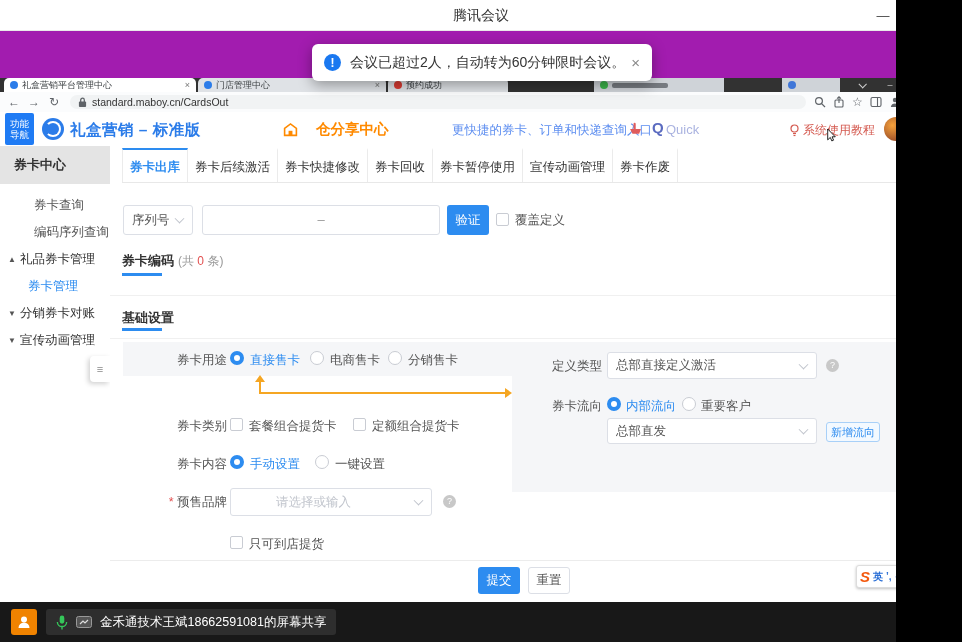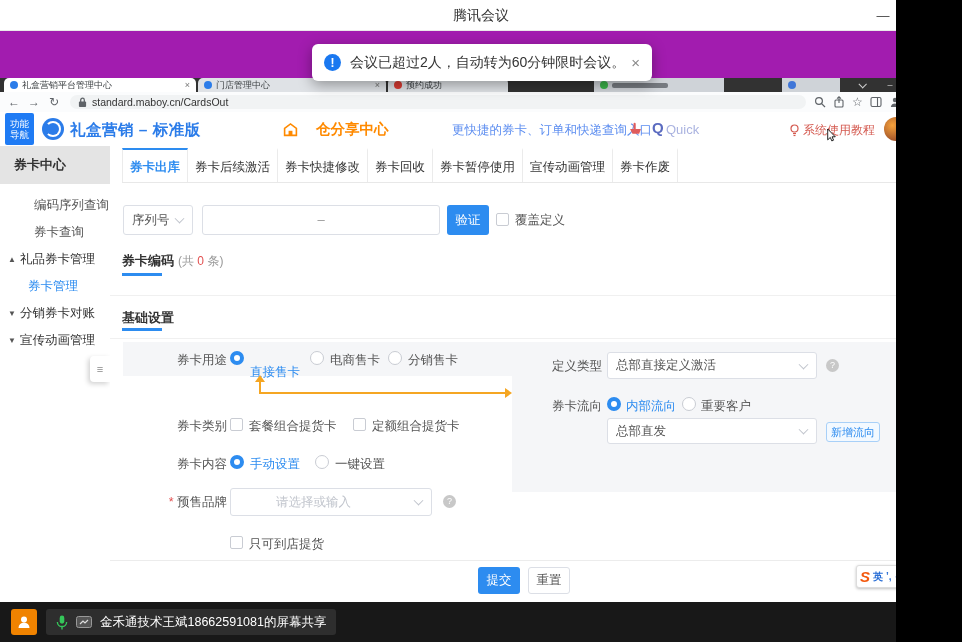"编码序列查询" div.sb-item { order: before "券卡查询" -> after "券卡查询" }
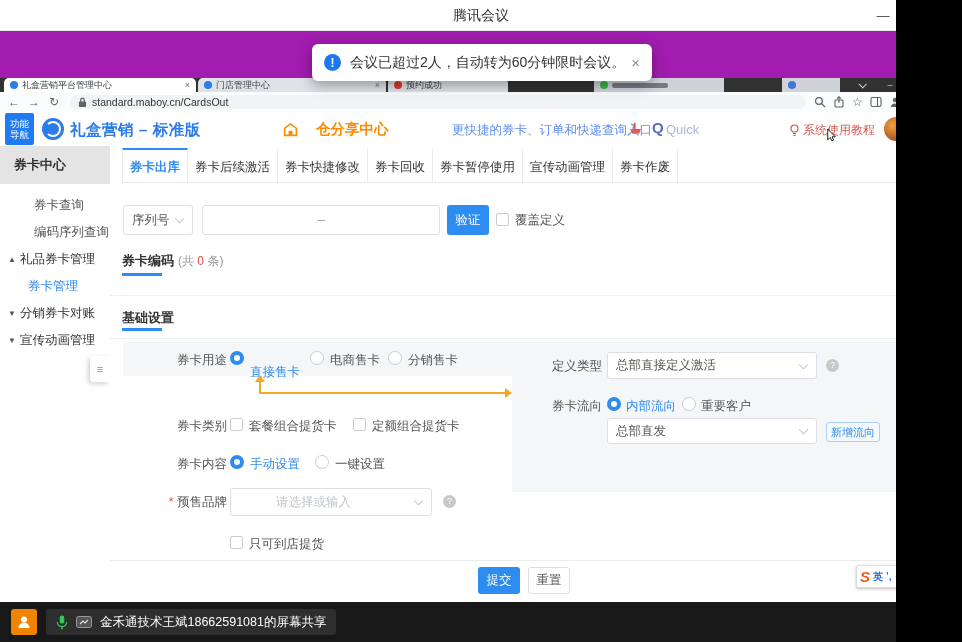"直接售卡" span.optlbl { margin-top: 12px -> none }
